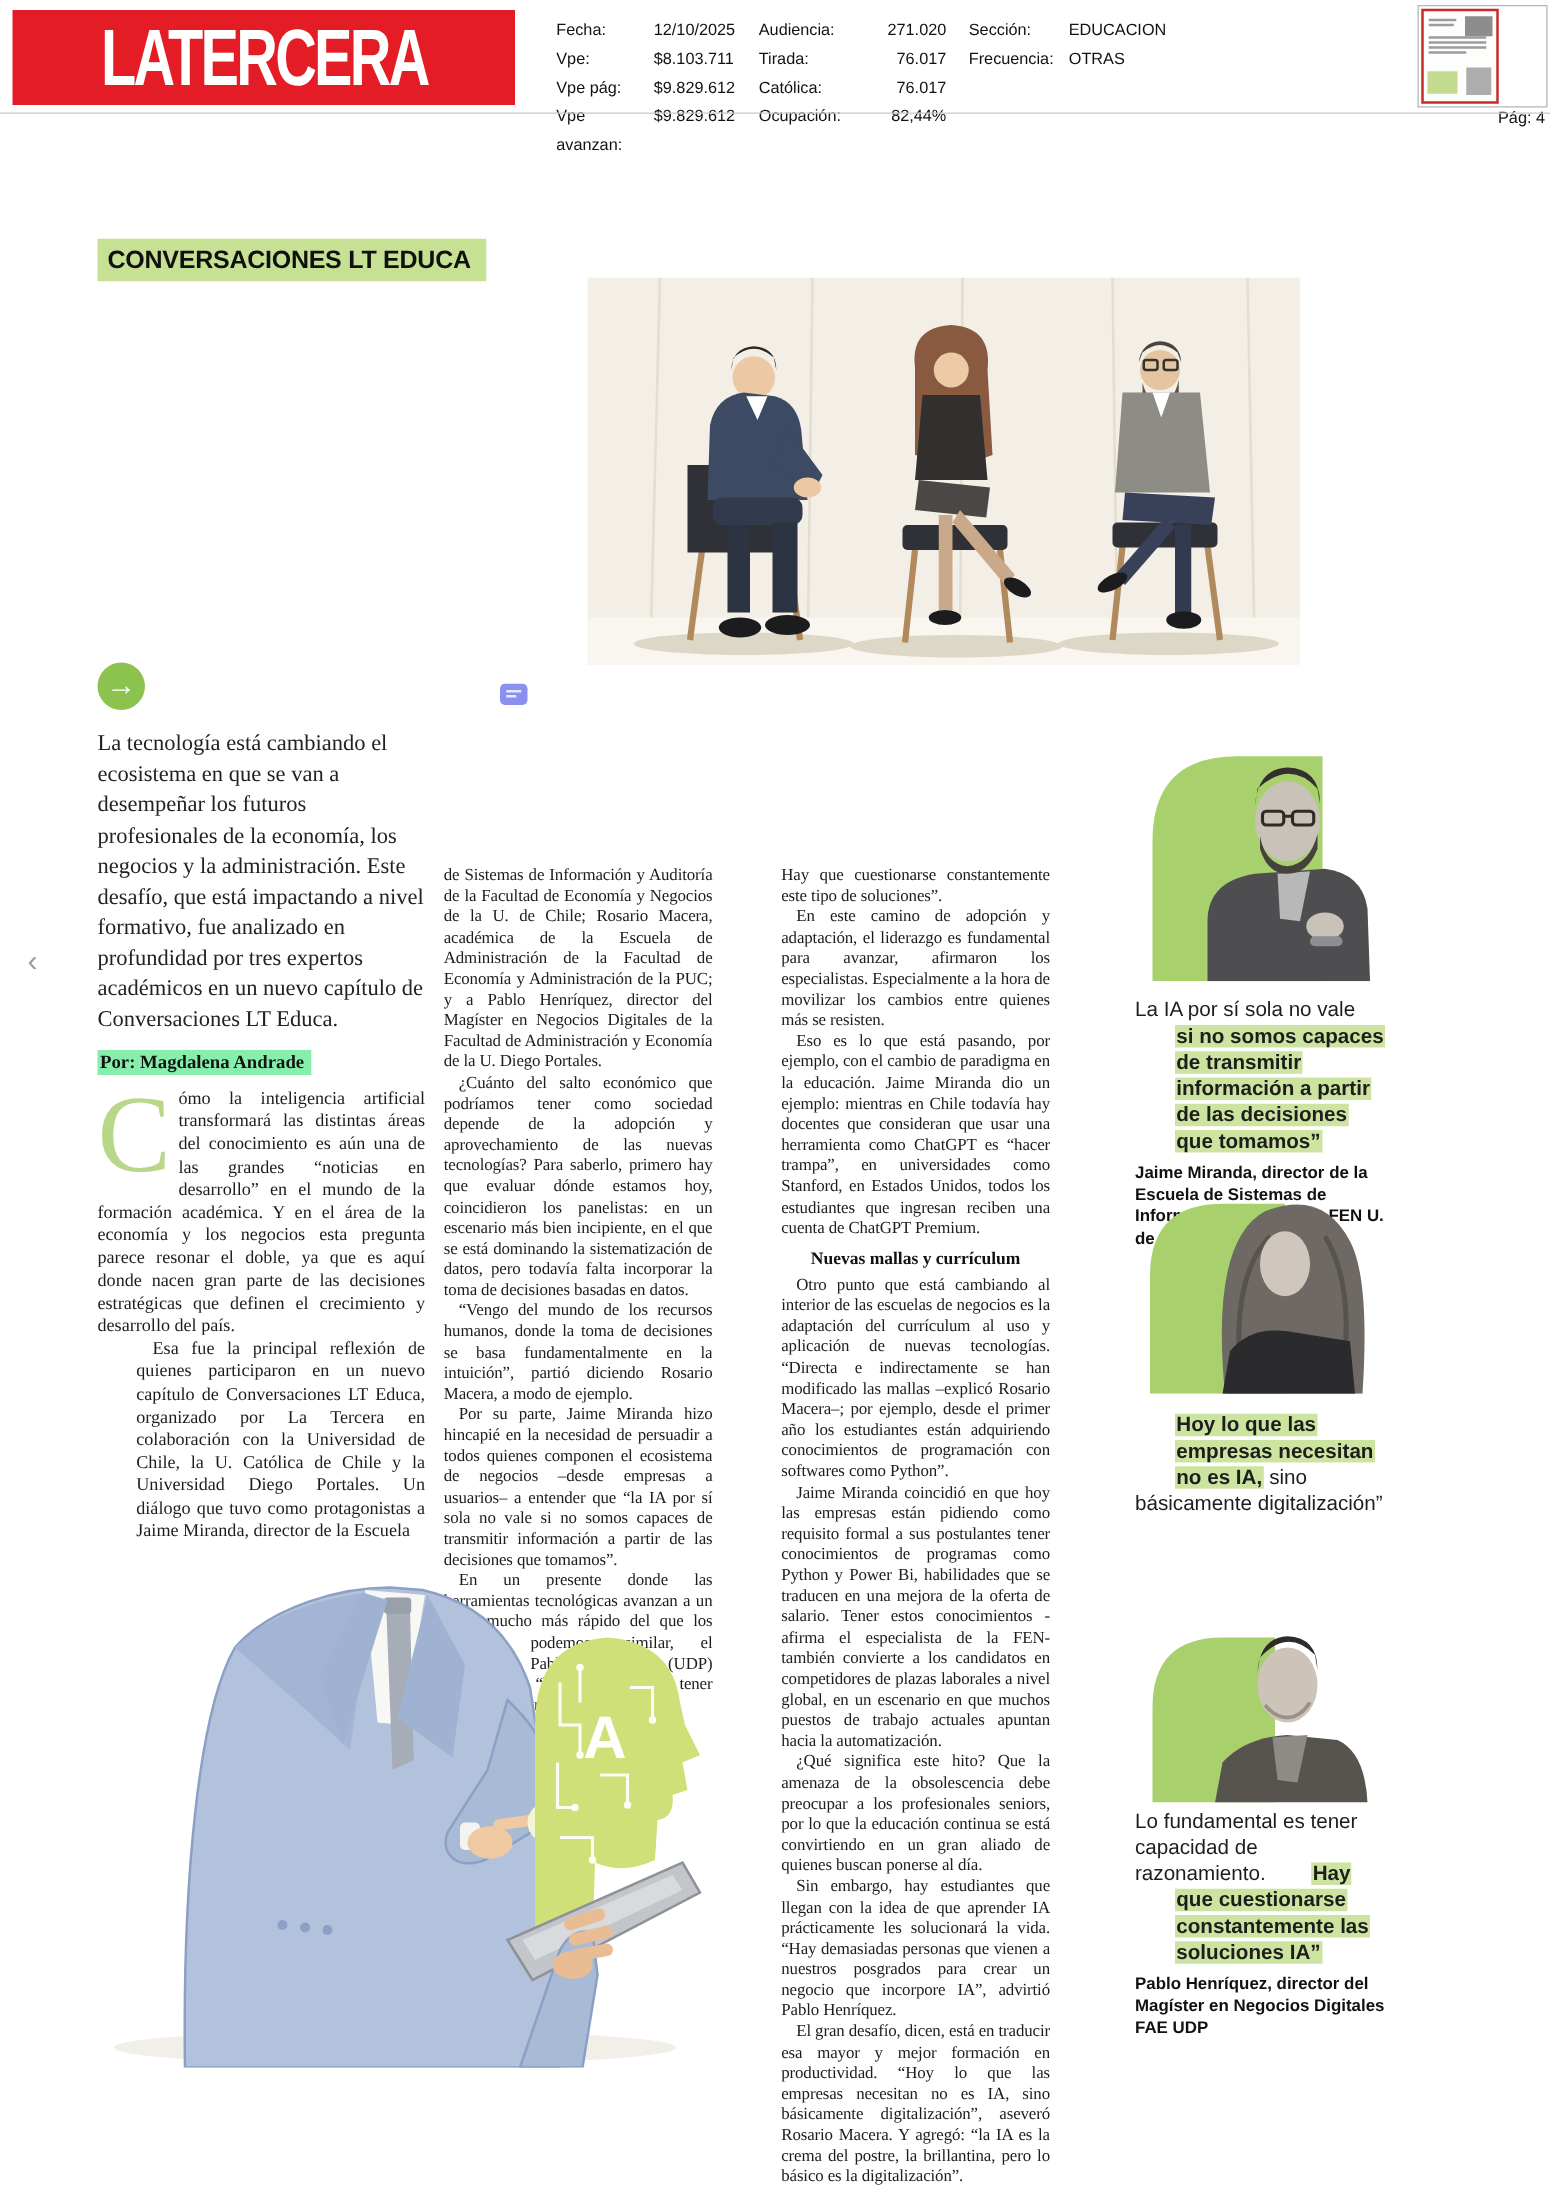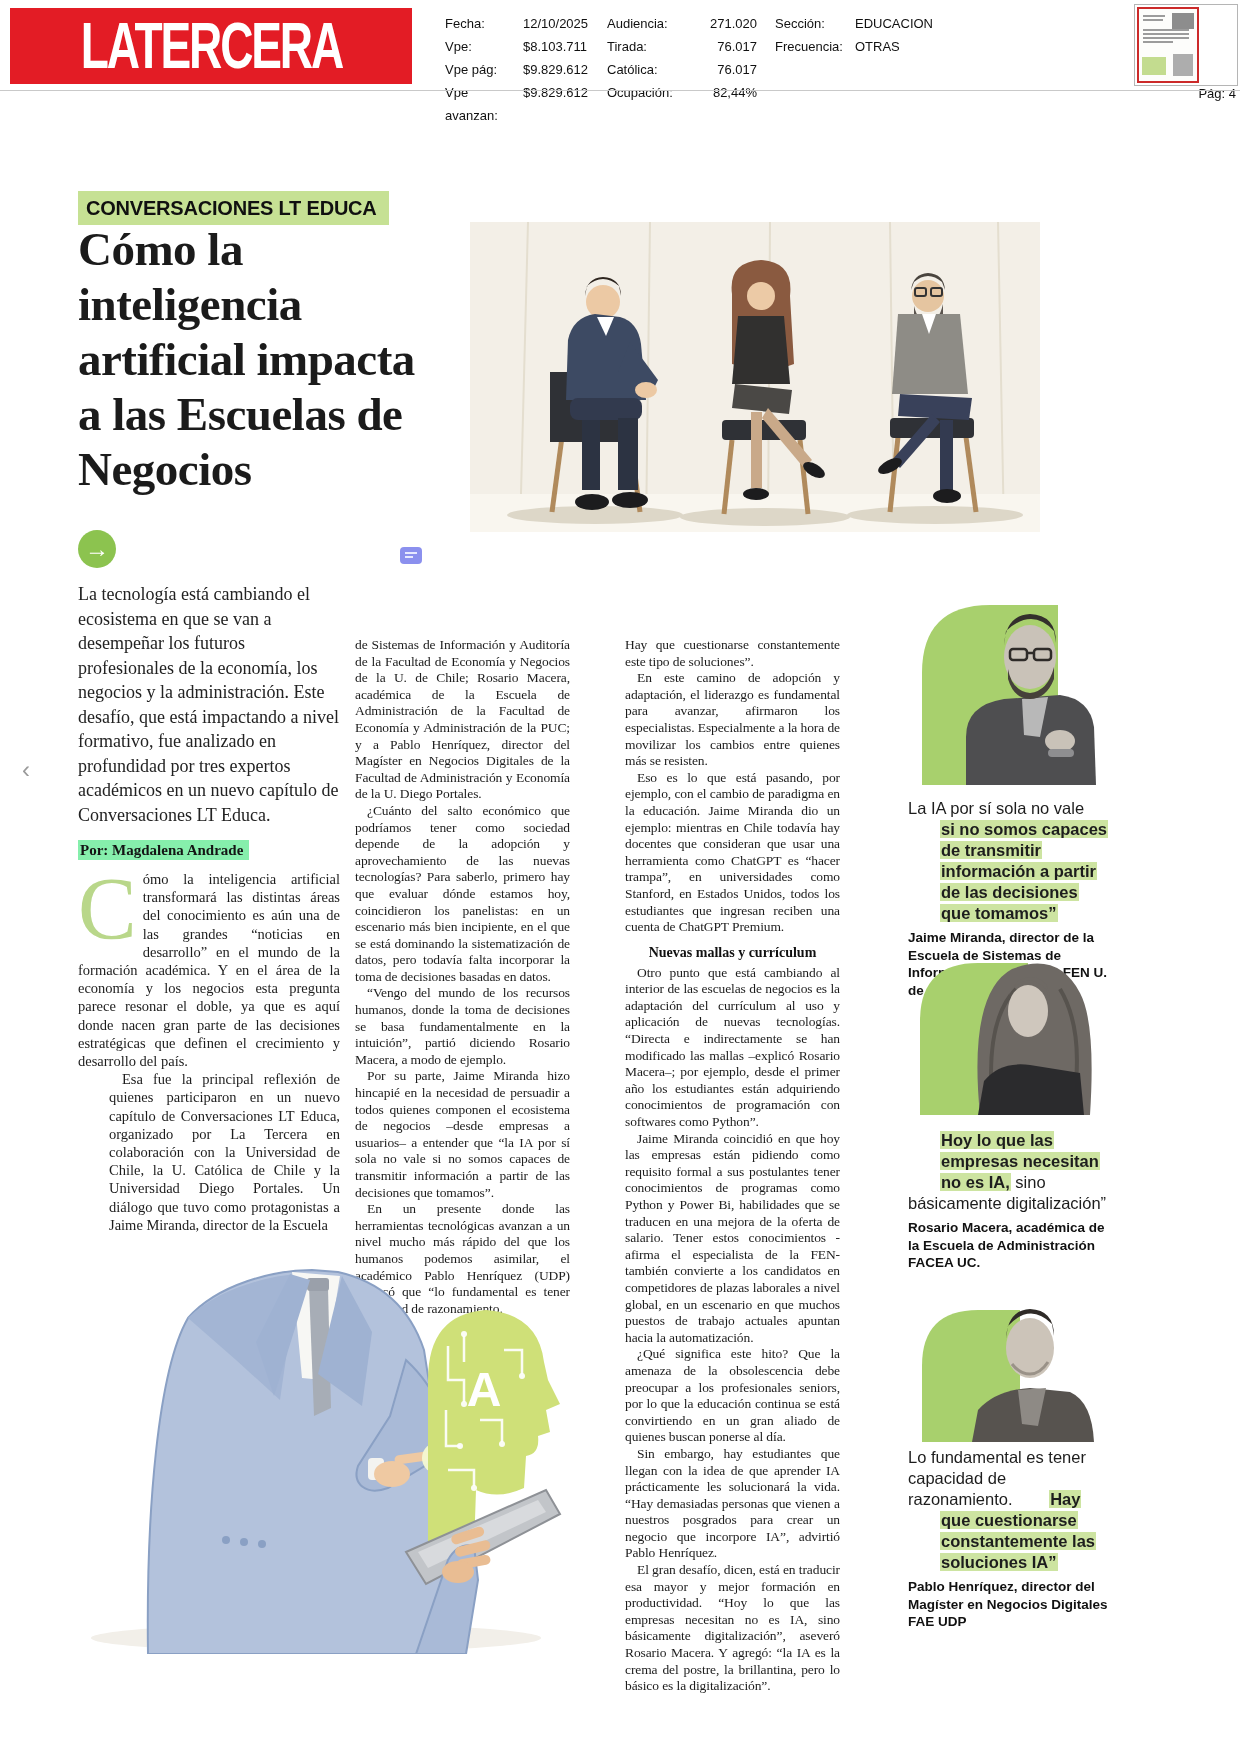"Cómo la" h1.headline { html: <h1>Cómo la inteligencia artificial impacta a las Escuelas de Negocios</h1> -> none }
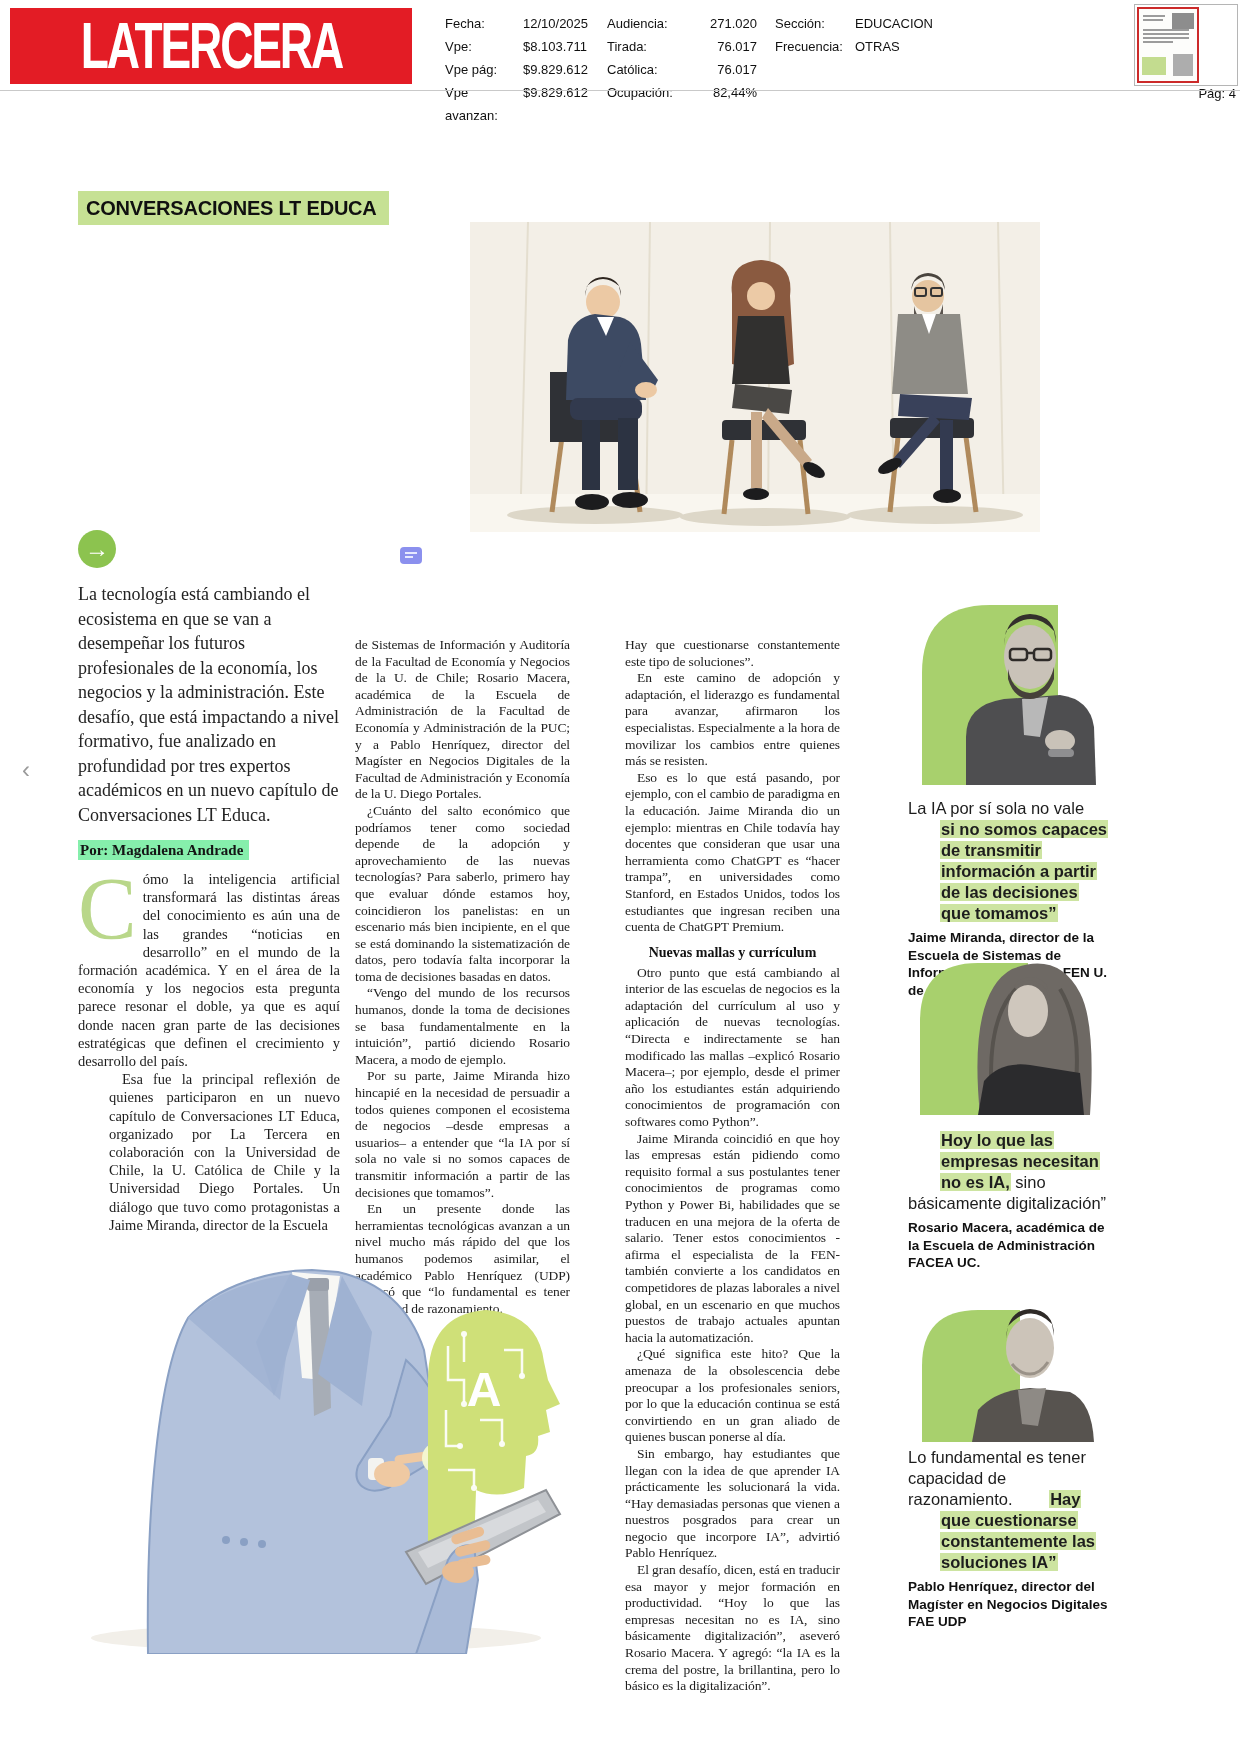"de Sistemas de Información y" .bodycol { top: 637px -> 692px }
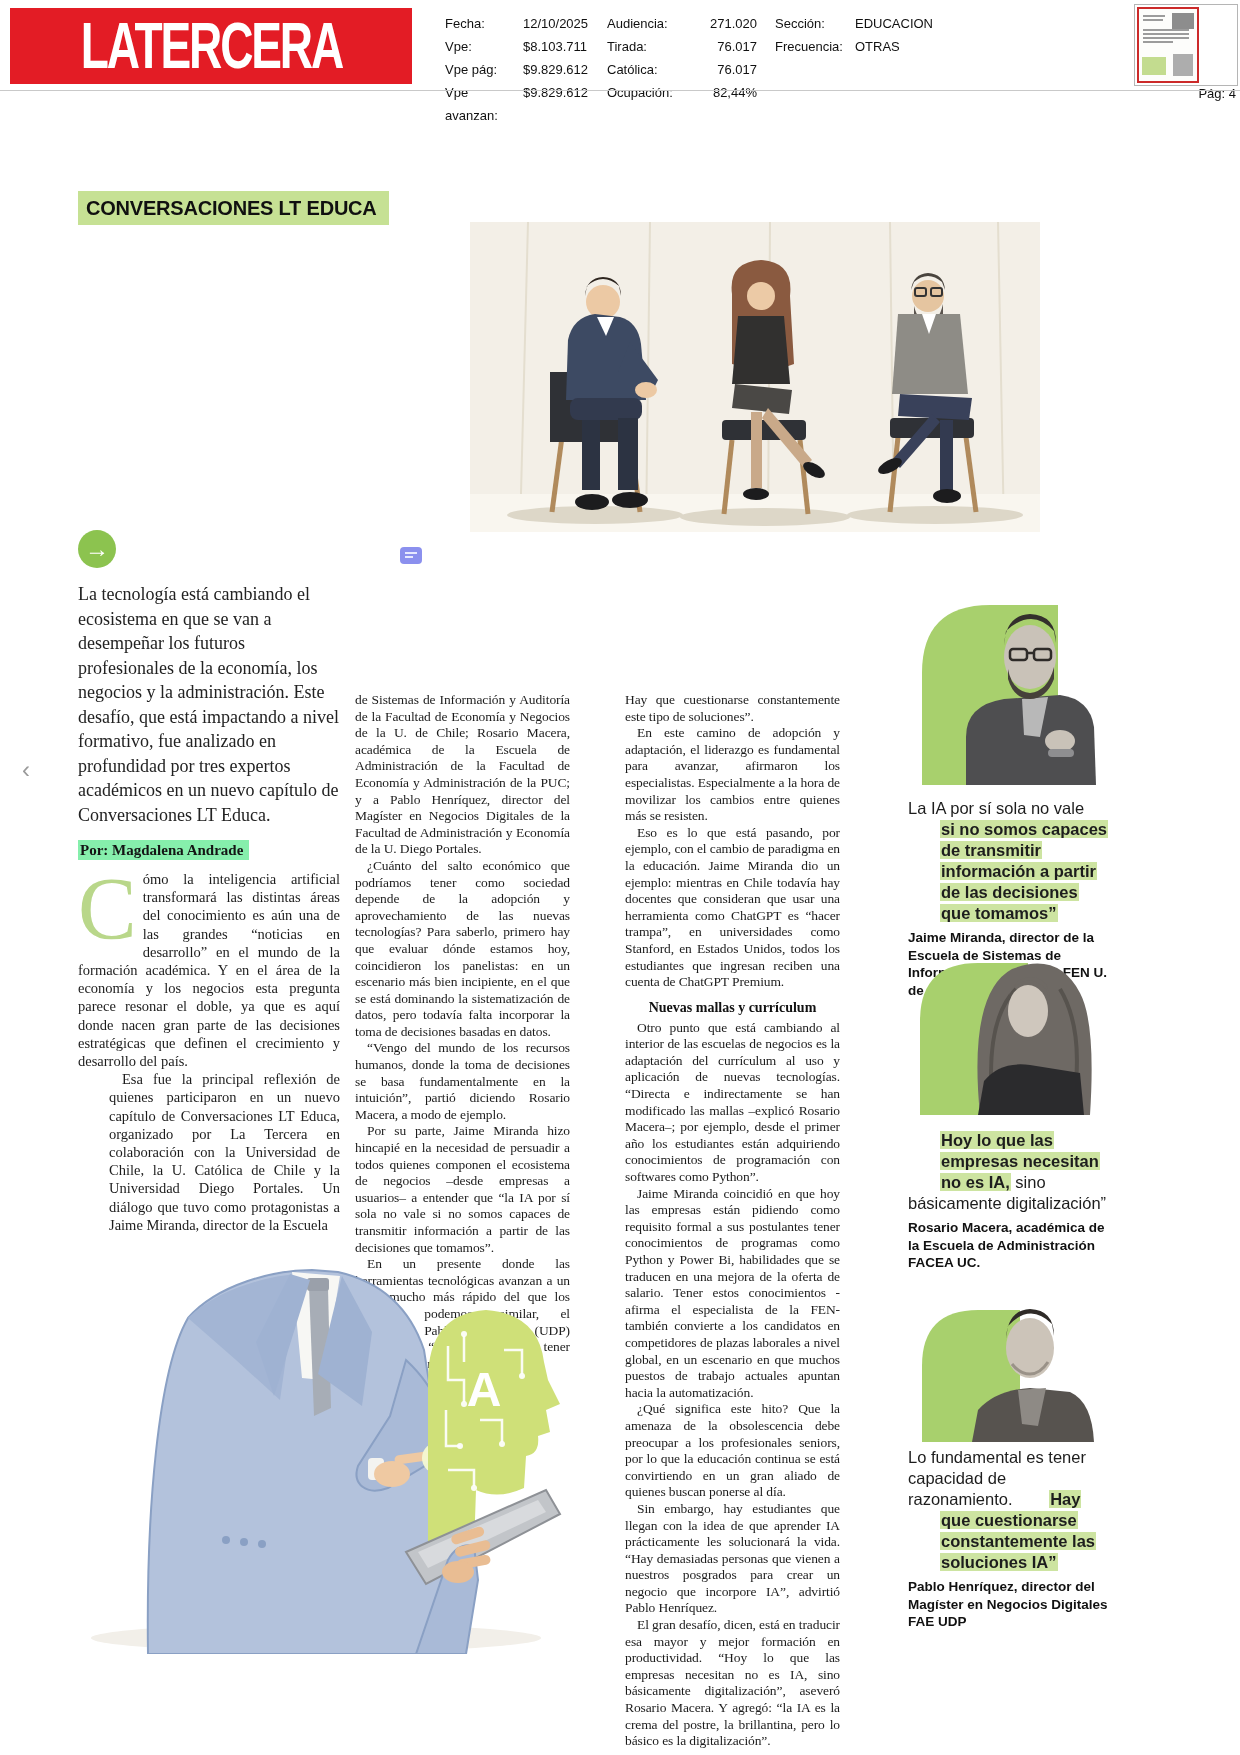"Rosario Macera, académica de la" div.attr { html: <div>Rosario Macera, académica de la Escuela de Administración FACEA UC.</div> -> none }
